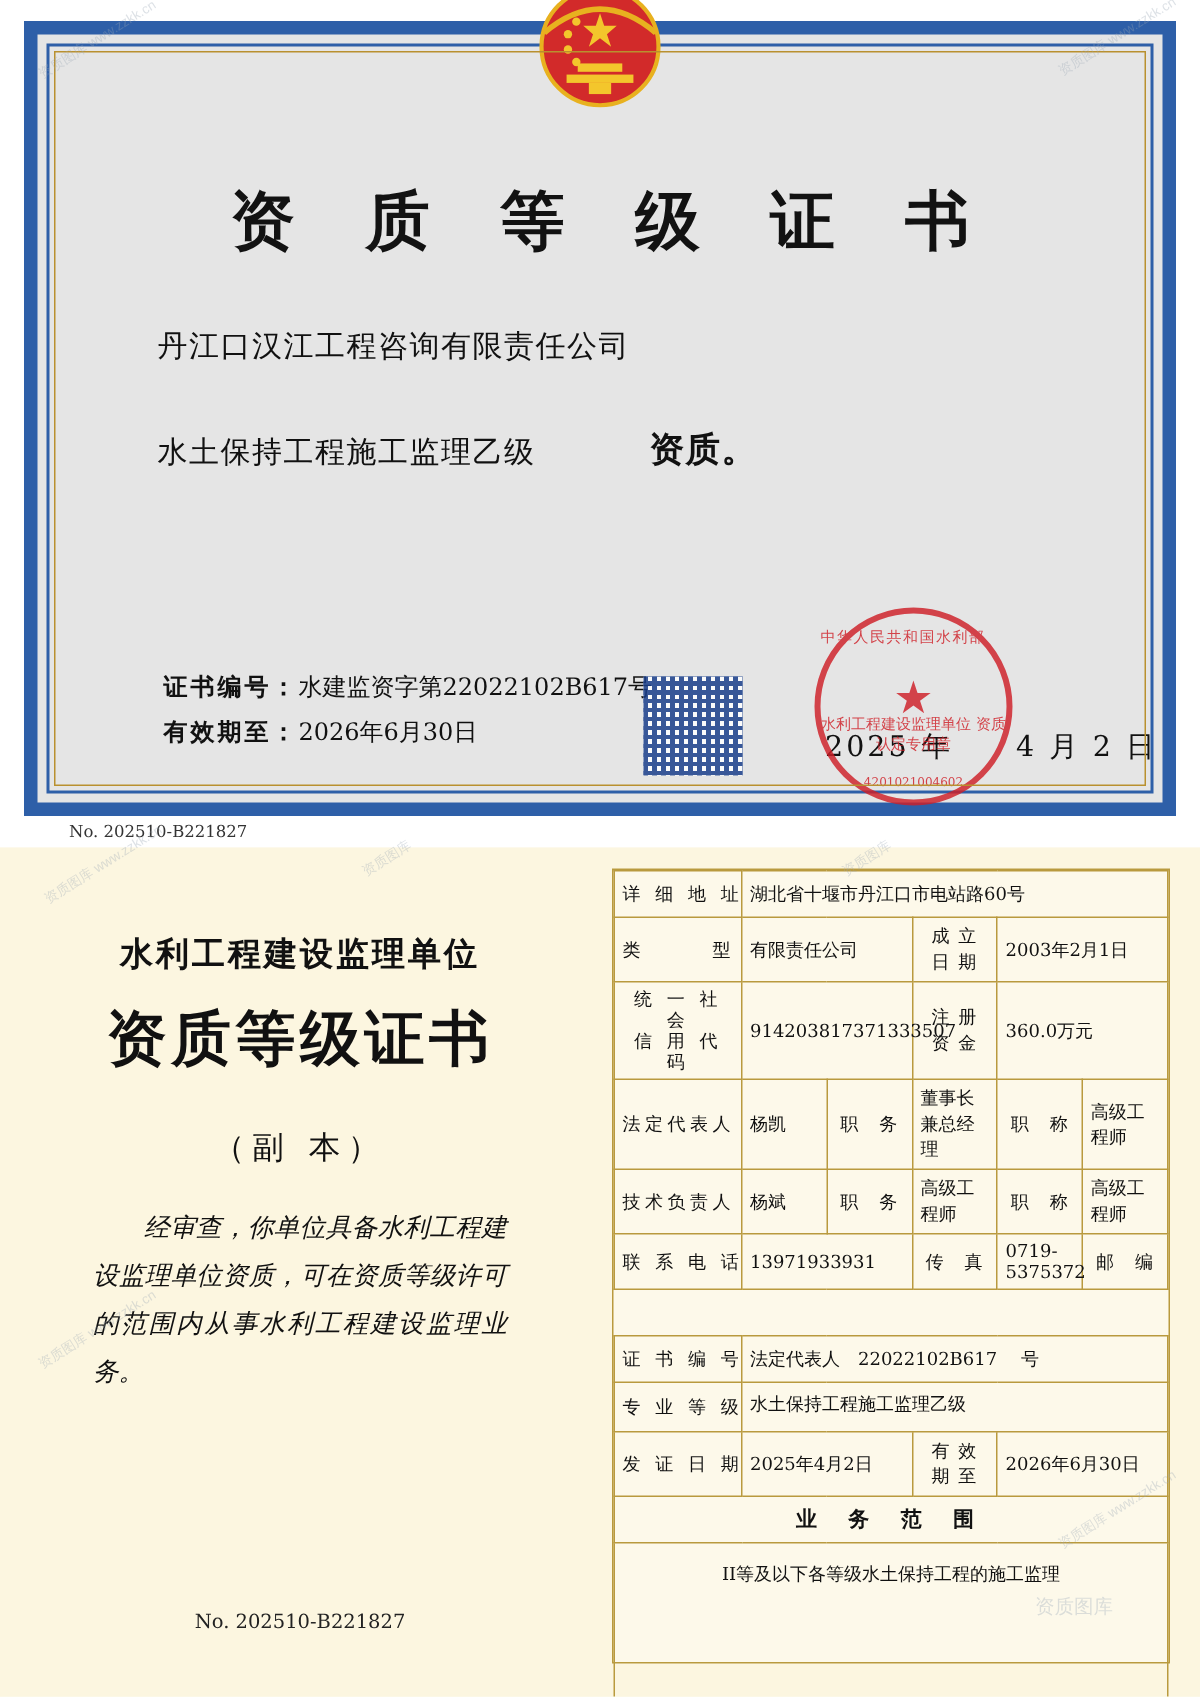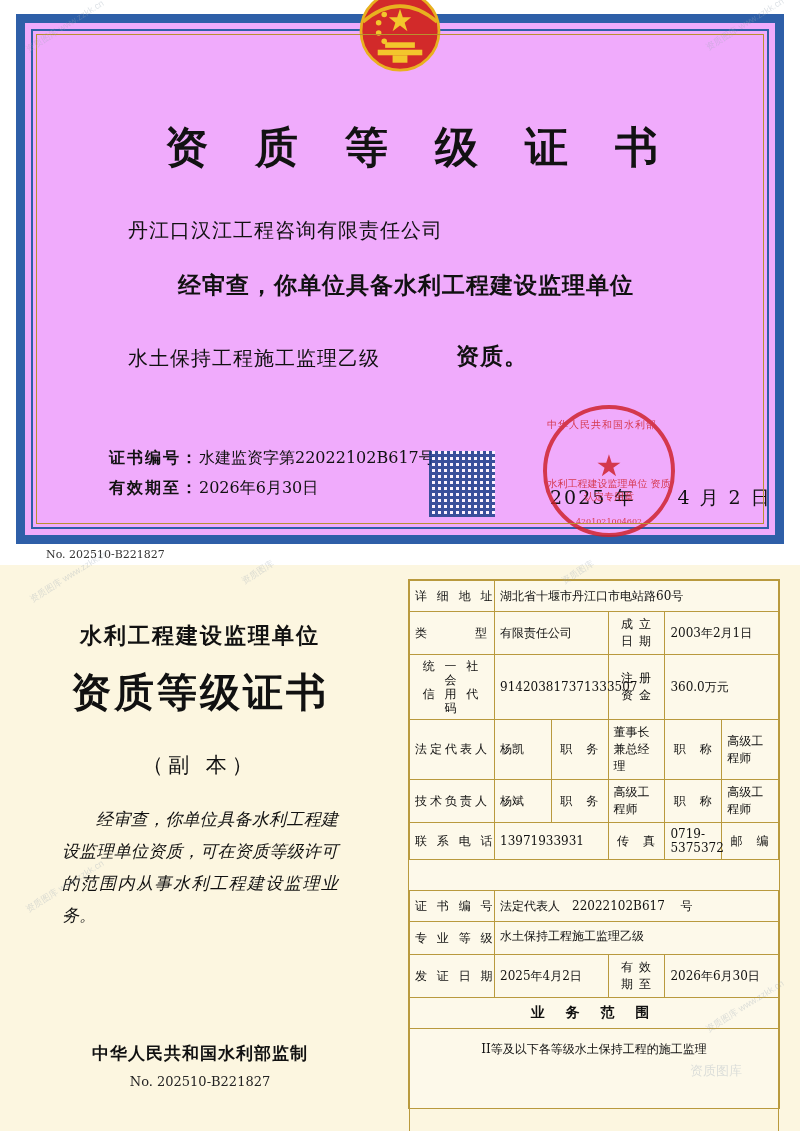"资 质 等 级 证" .cert-frame { background: #f0abfc -> #e5e5e5; padding-left: 23px -> none }
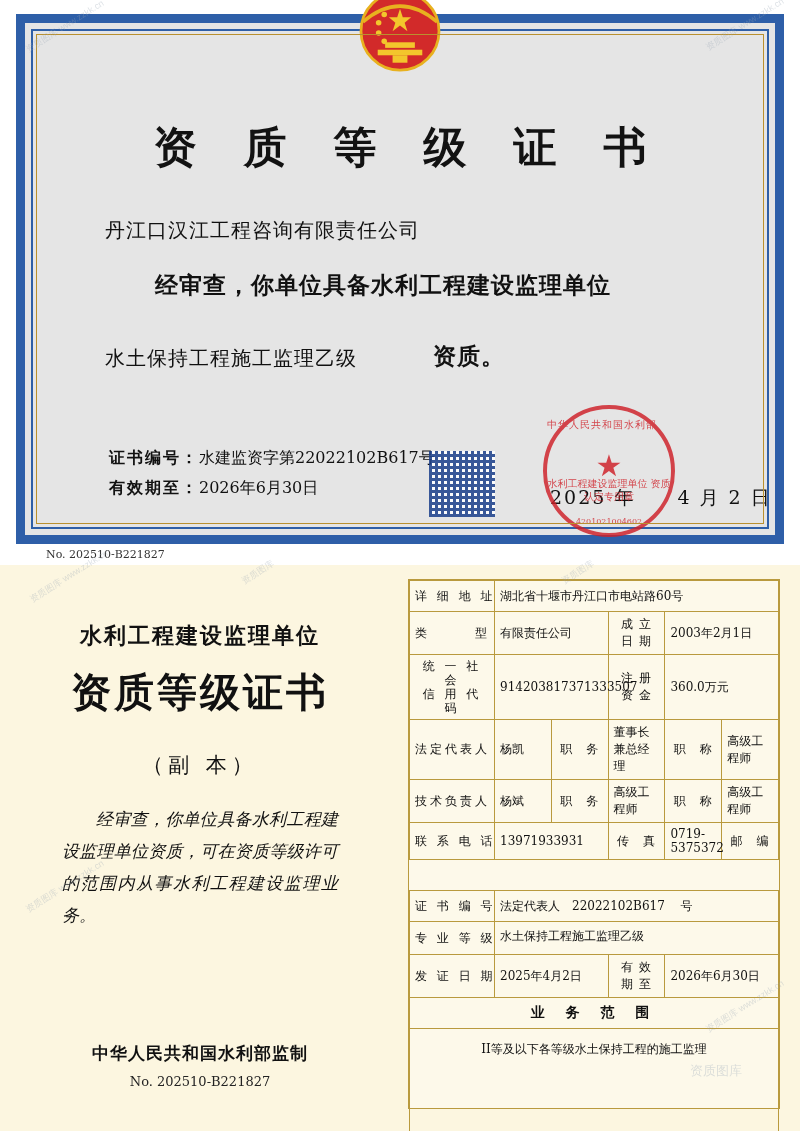"经审查，你单位具备水利工程建设监理单位" div.statement-line { html: <div>经审查，你单位具备水利工程建设监理单位</div> -> none }
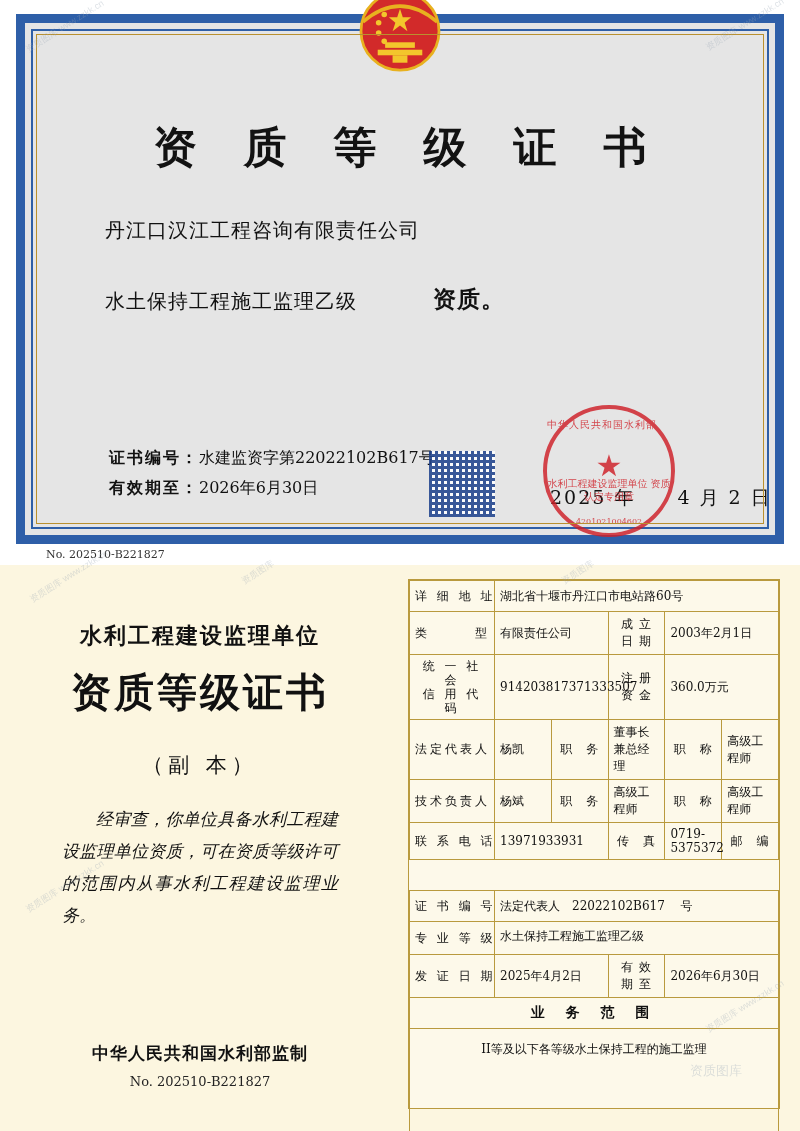"中华人民共和国水利部监制" div.bl-foot1 { html: <div>中华人民共和国水利部监制</div> -> none }
